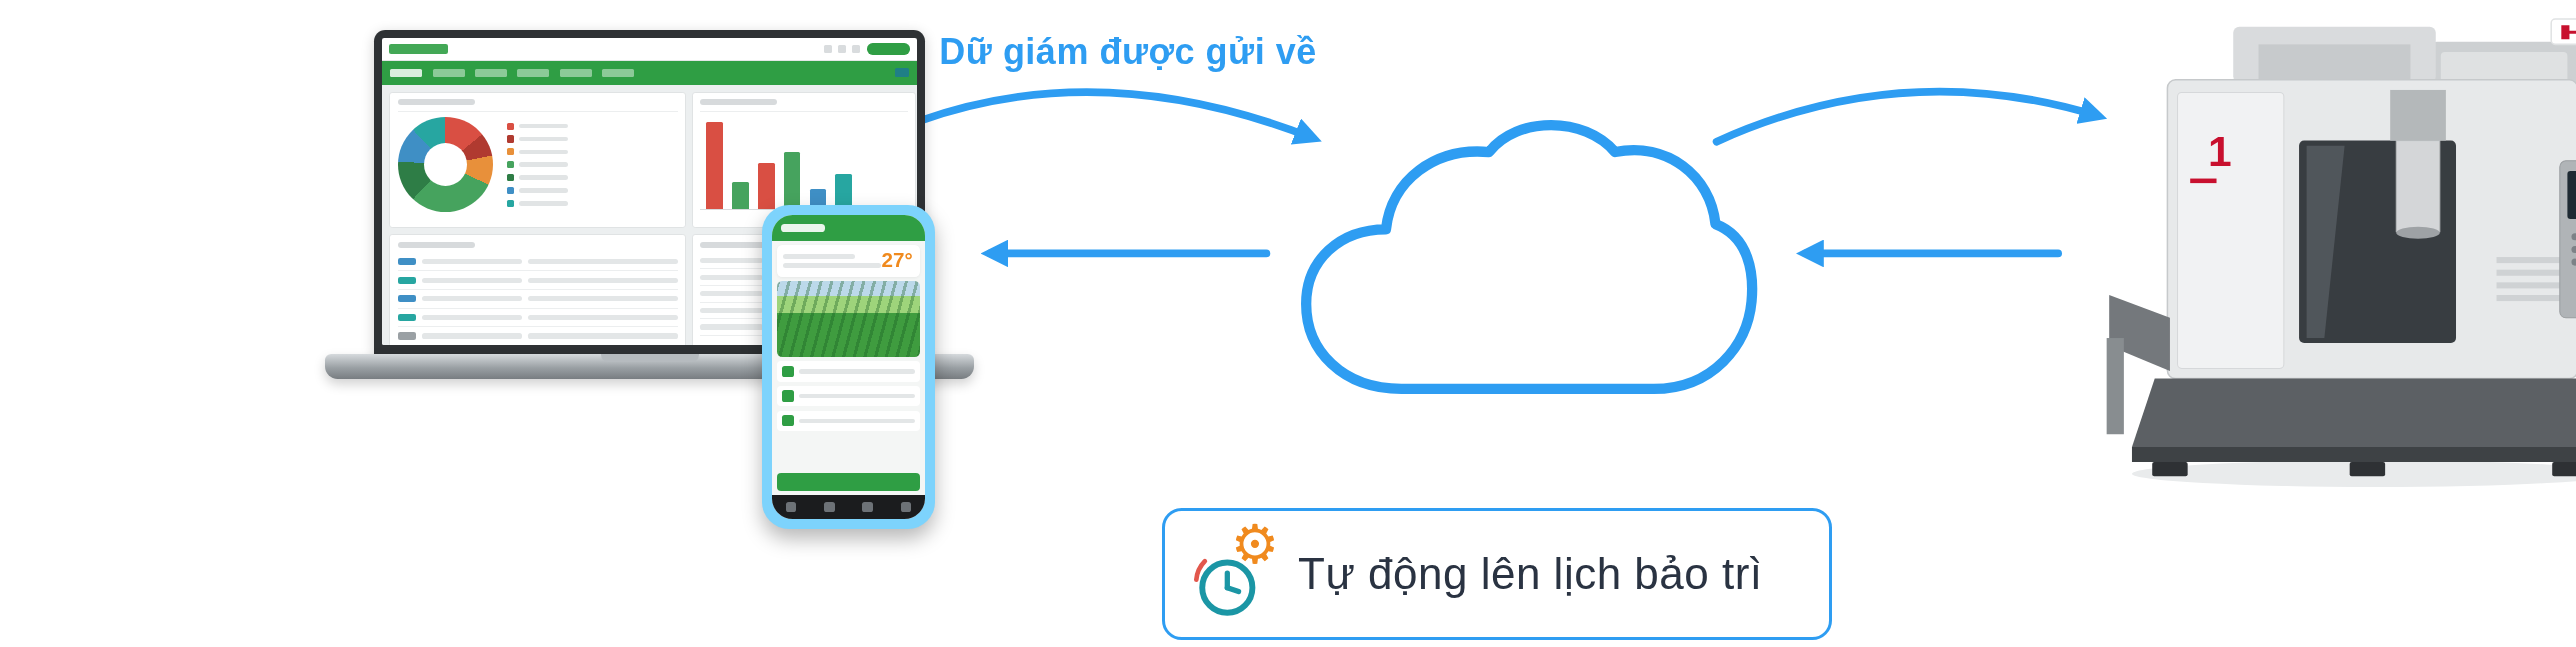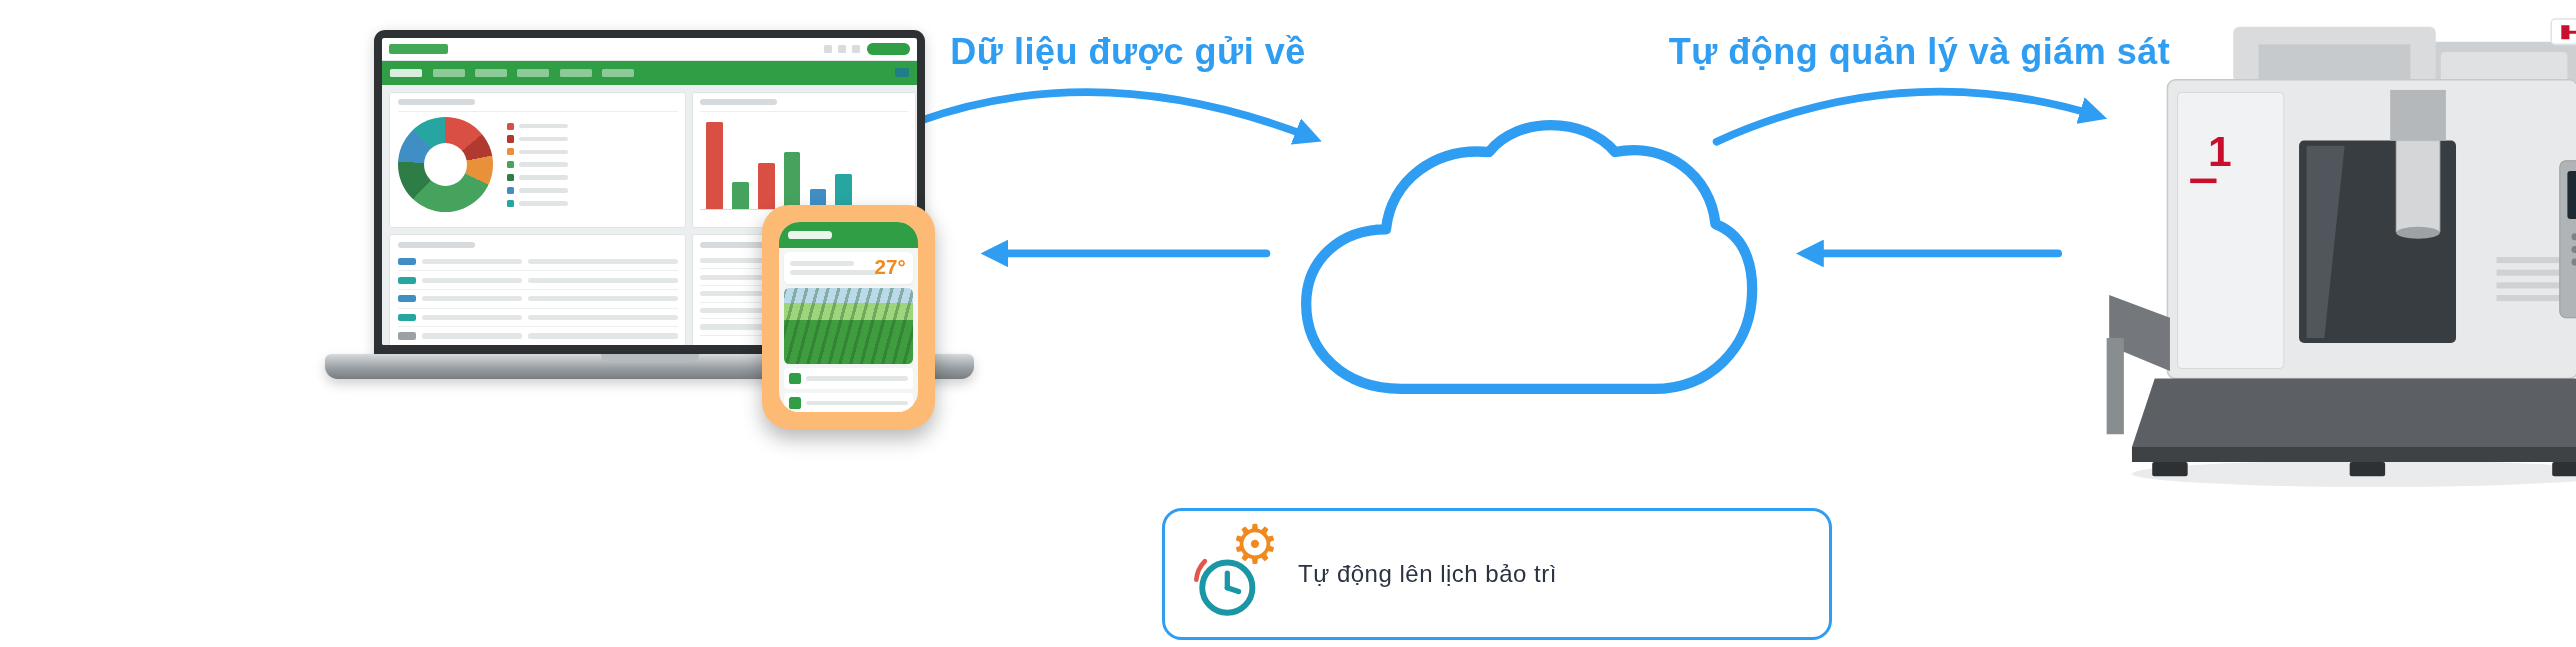"Dữ liệu được gửi về" div.flow-label { text: liệu -> giám }
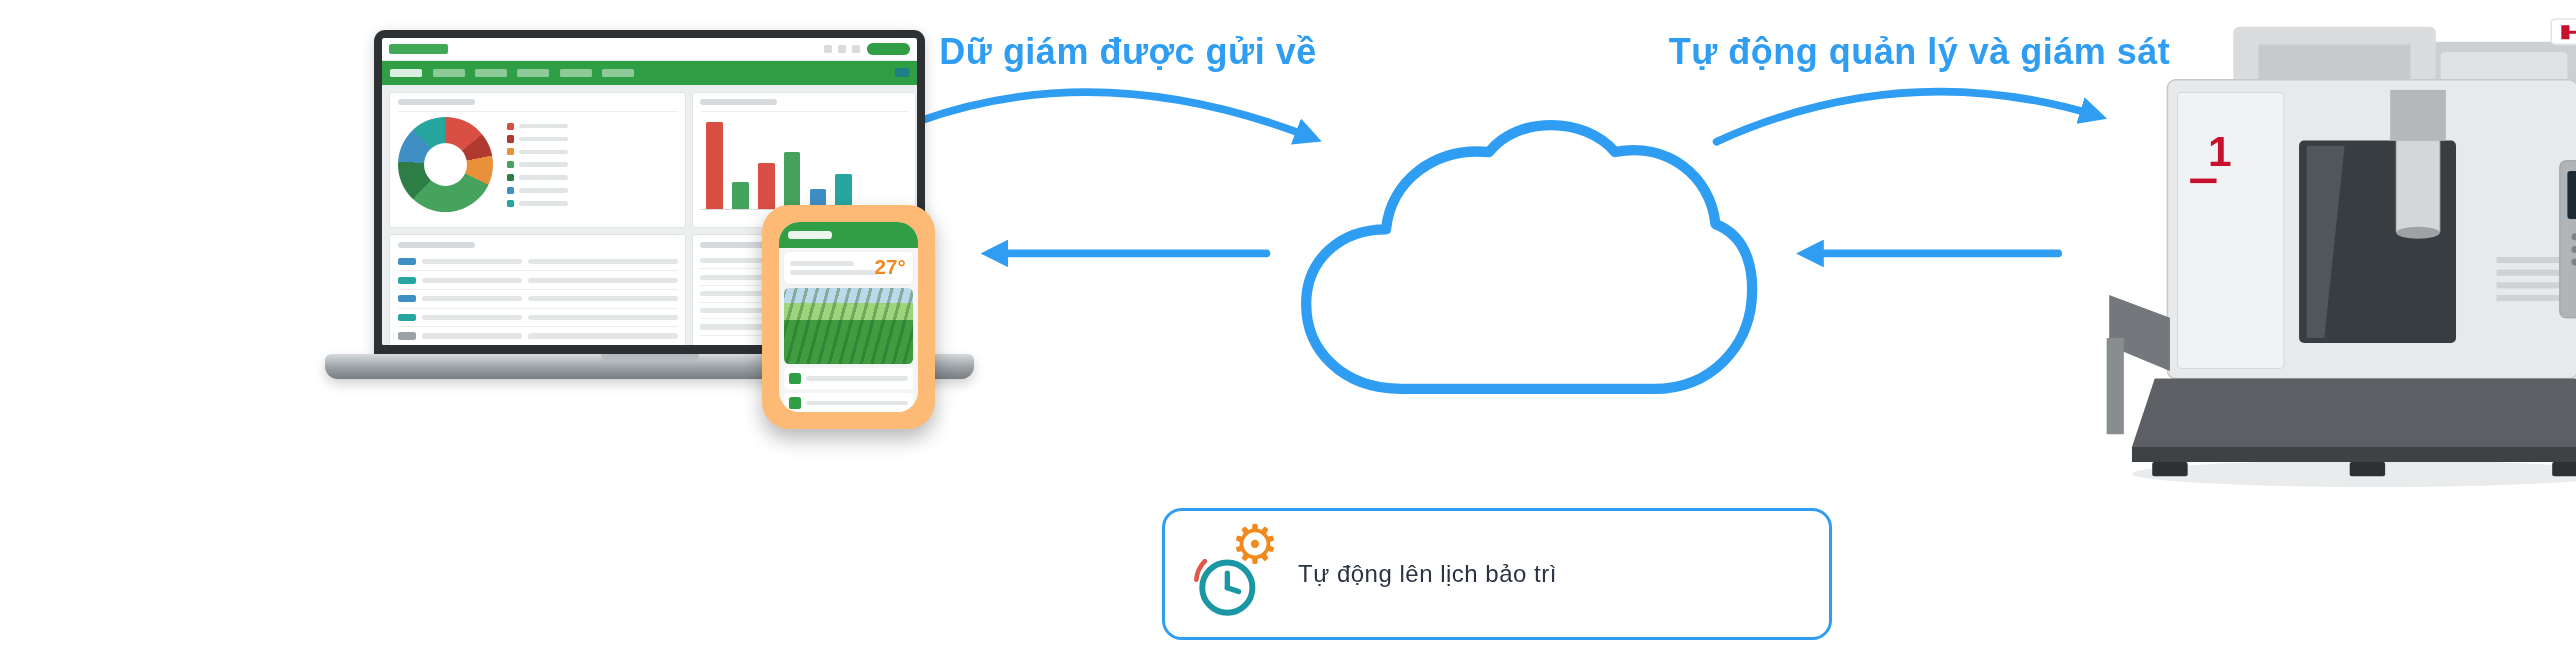"Tự động quản lý và" div.flow-label { html: <div>Tự động quản lý và giám sát</div> -> none }
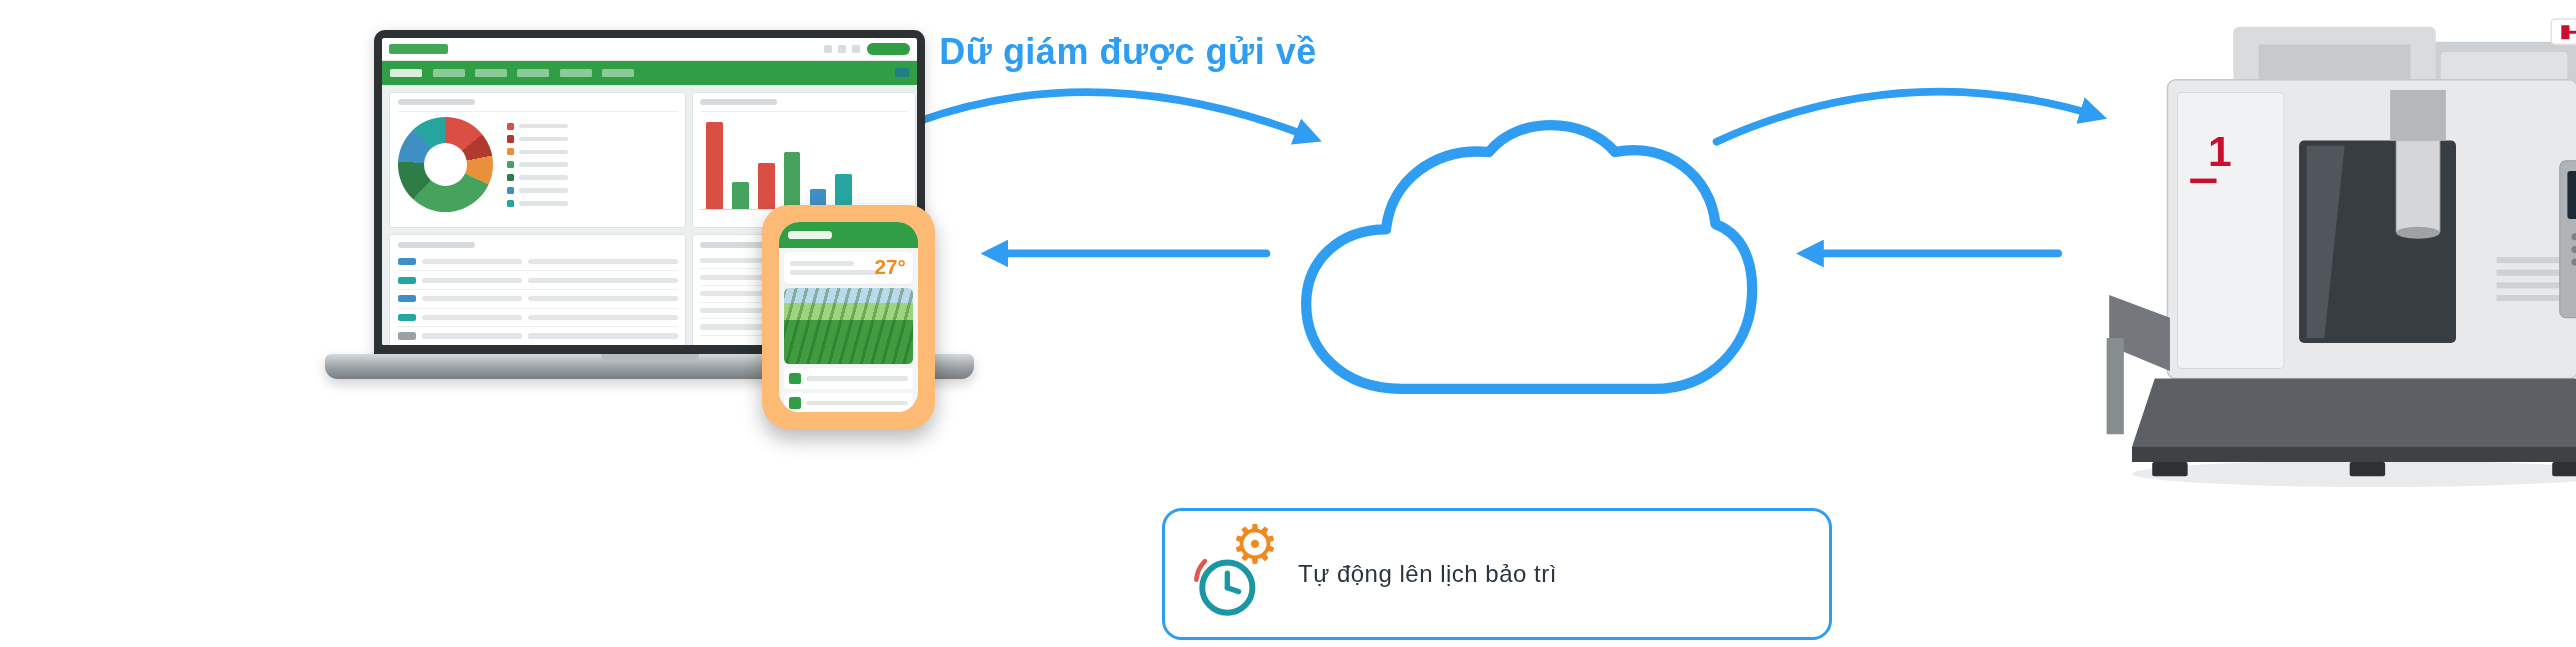"27°" .phone { background: #fdba74 -> #7dd3fc; height: 224px -> 324px; padding: 17px -> 10px }
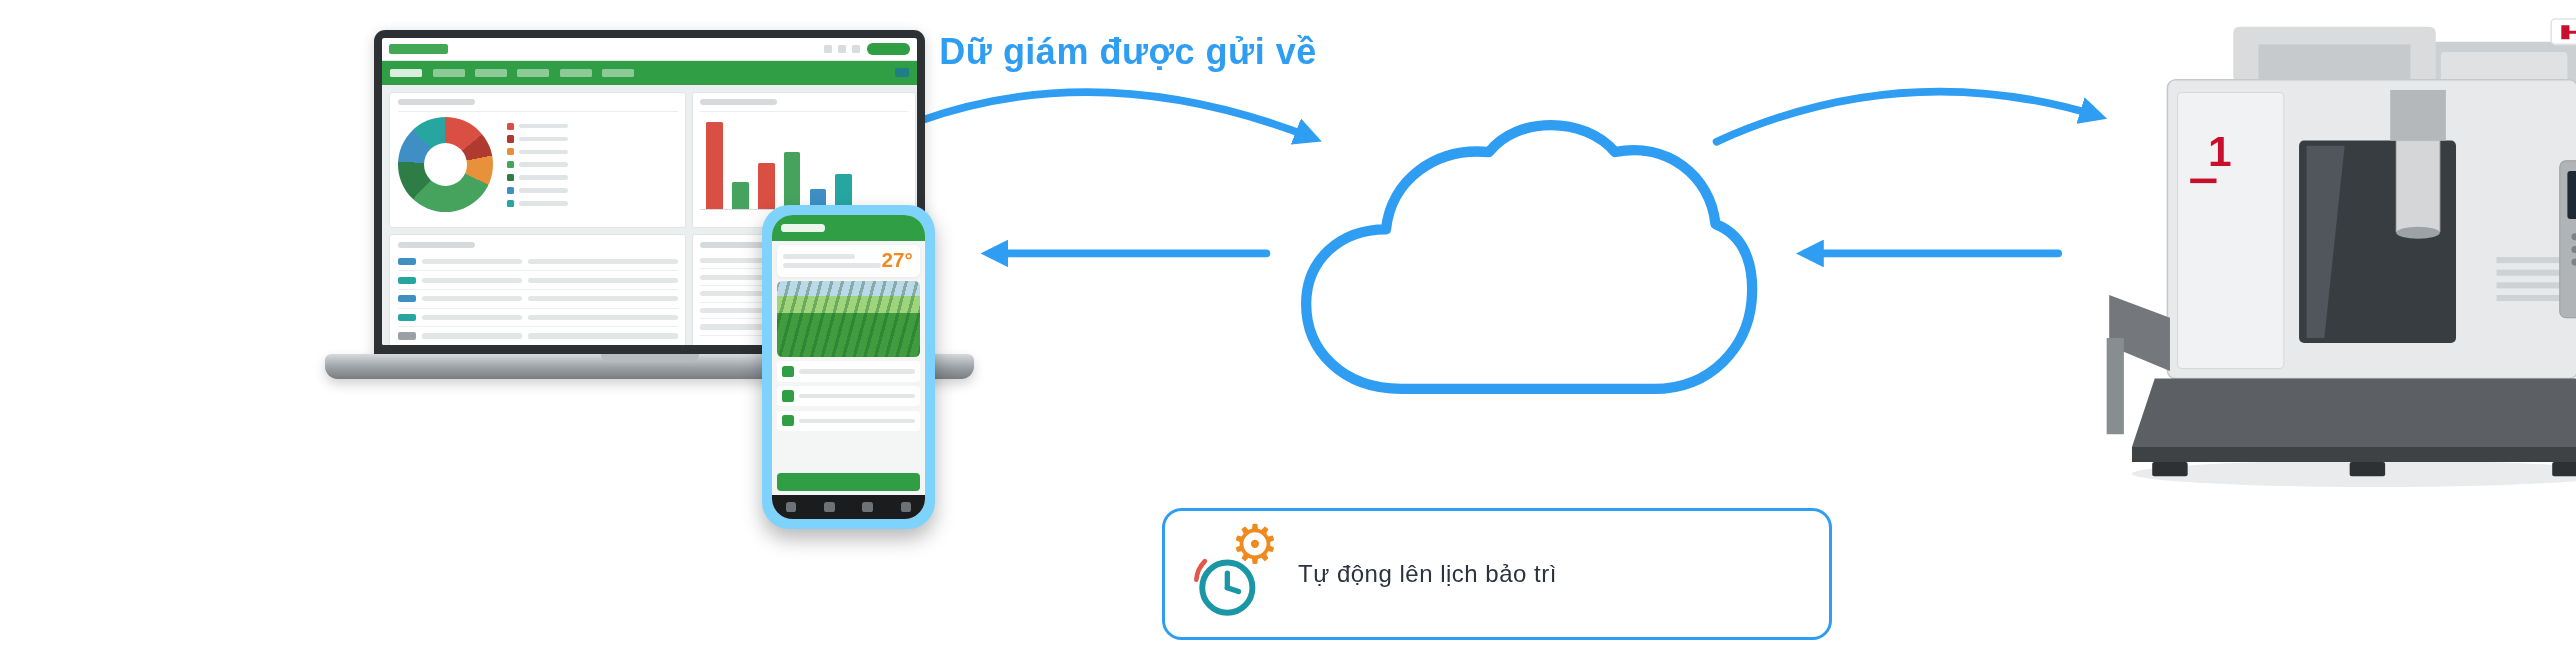"Tự động lên lịch bảo" .schedule-label { font-size: 24px -> 44px }
